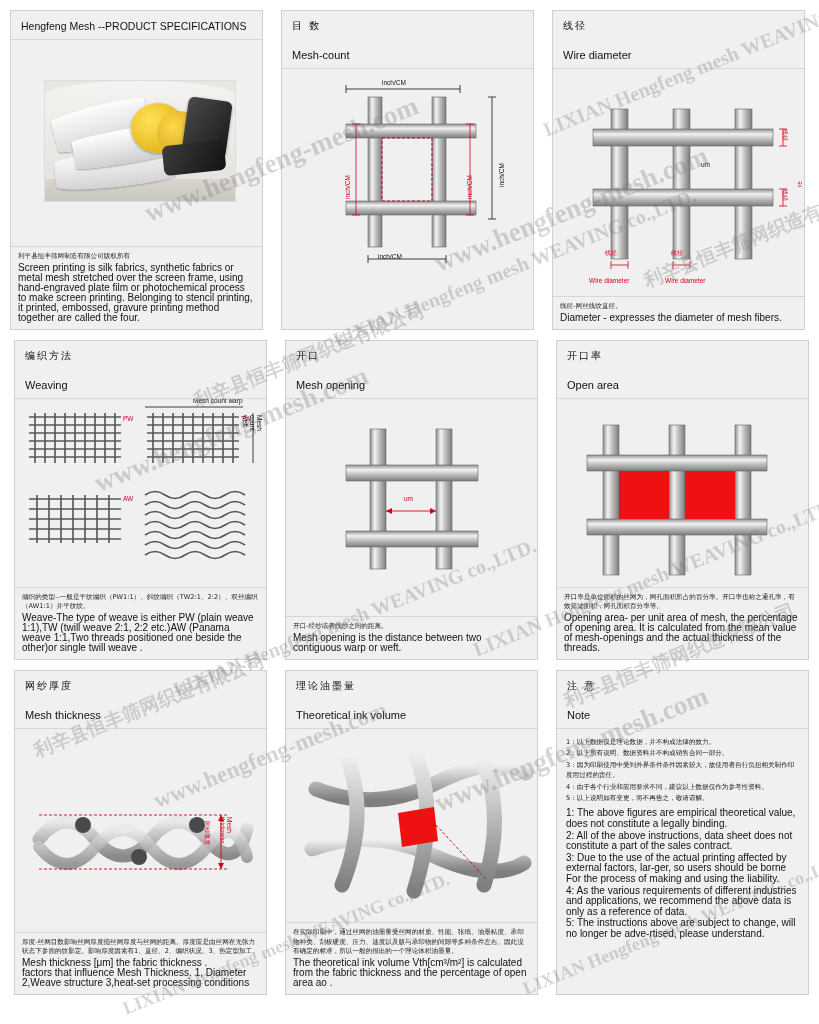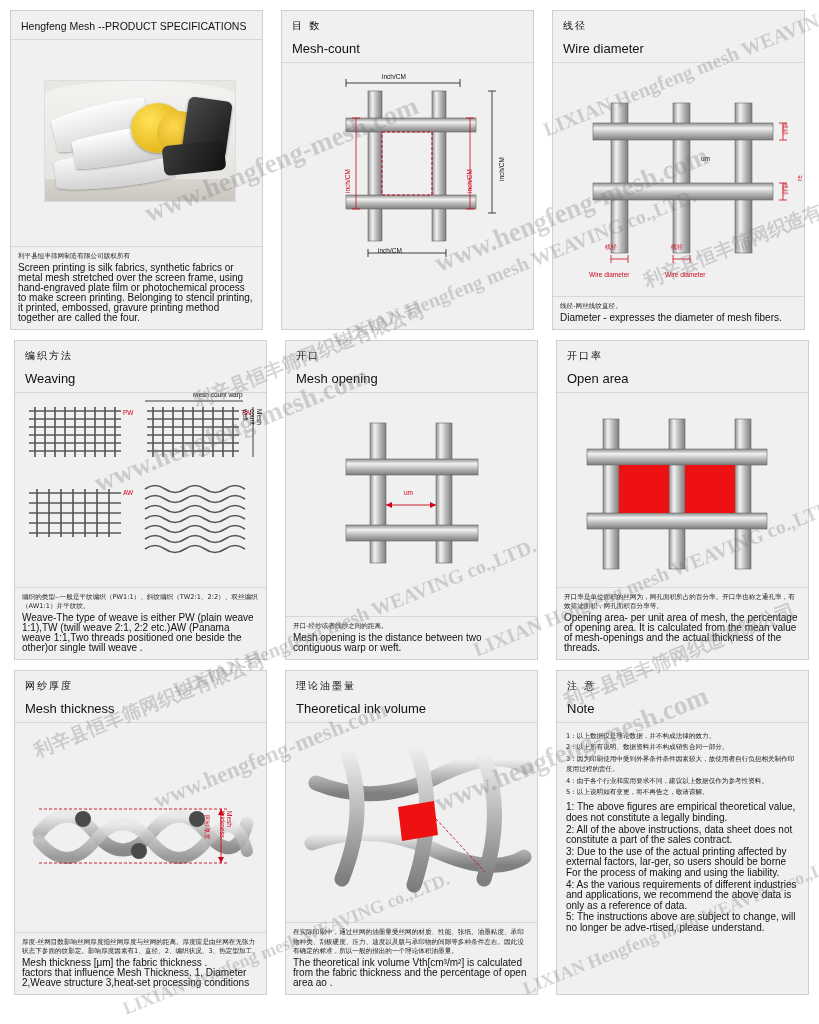"Mesh-count" .title-en { font-size: 13px -> 11px; margin-top: 9px -> 15px }
